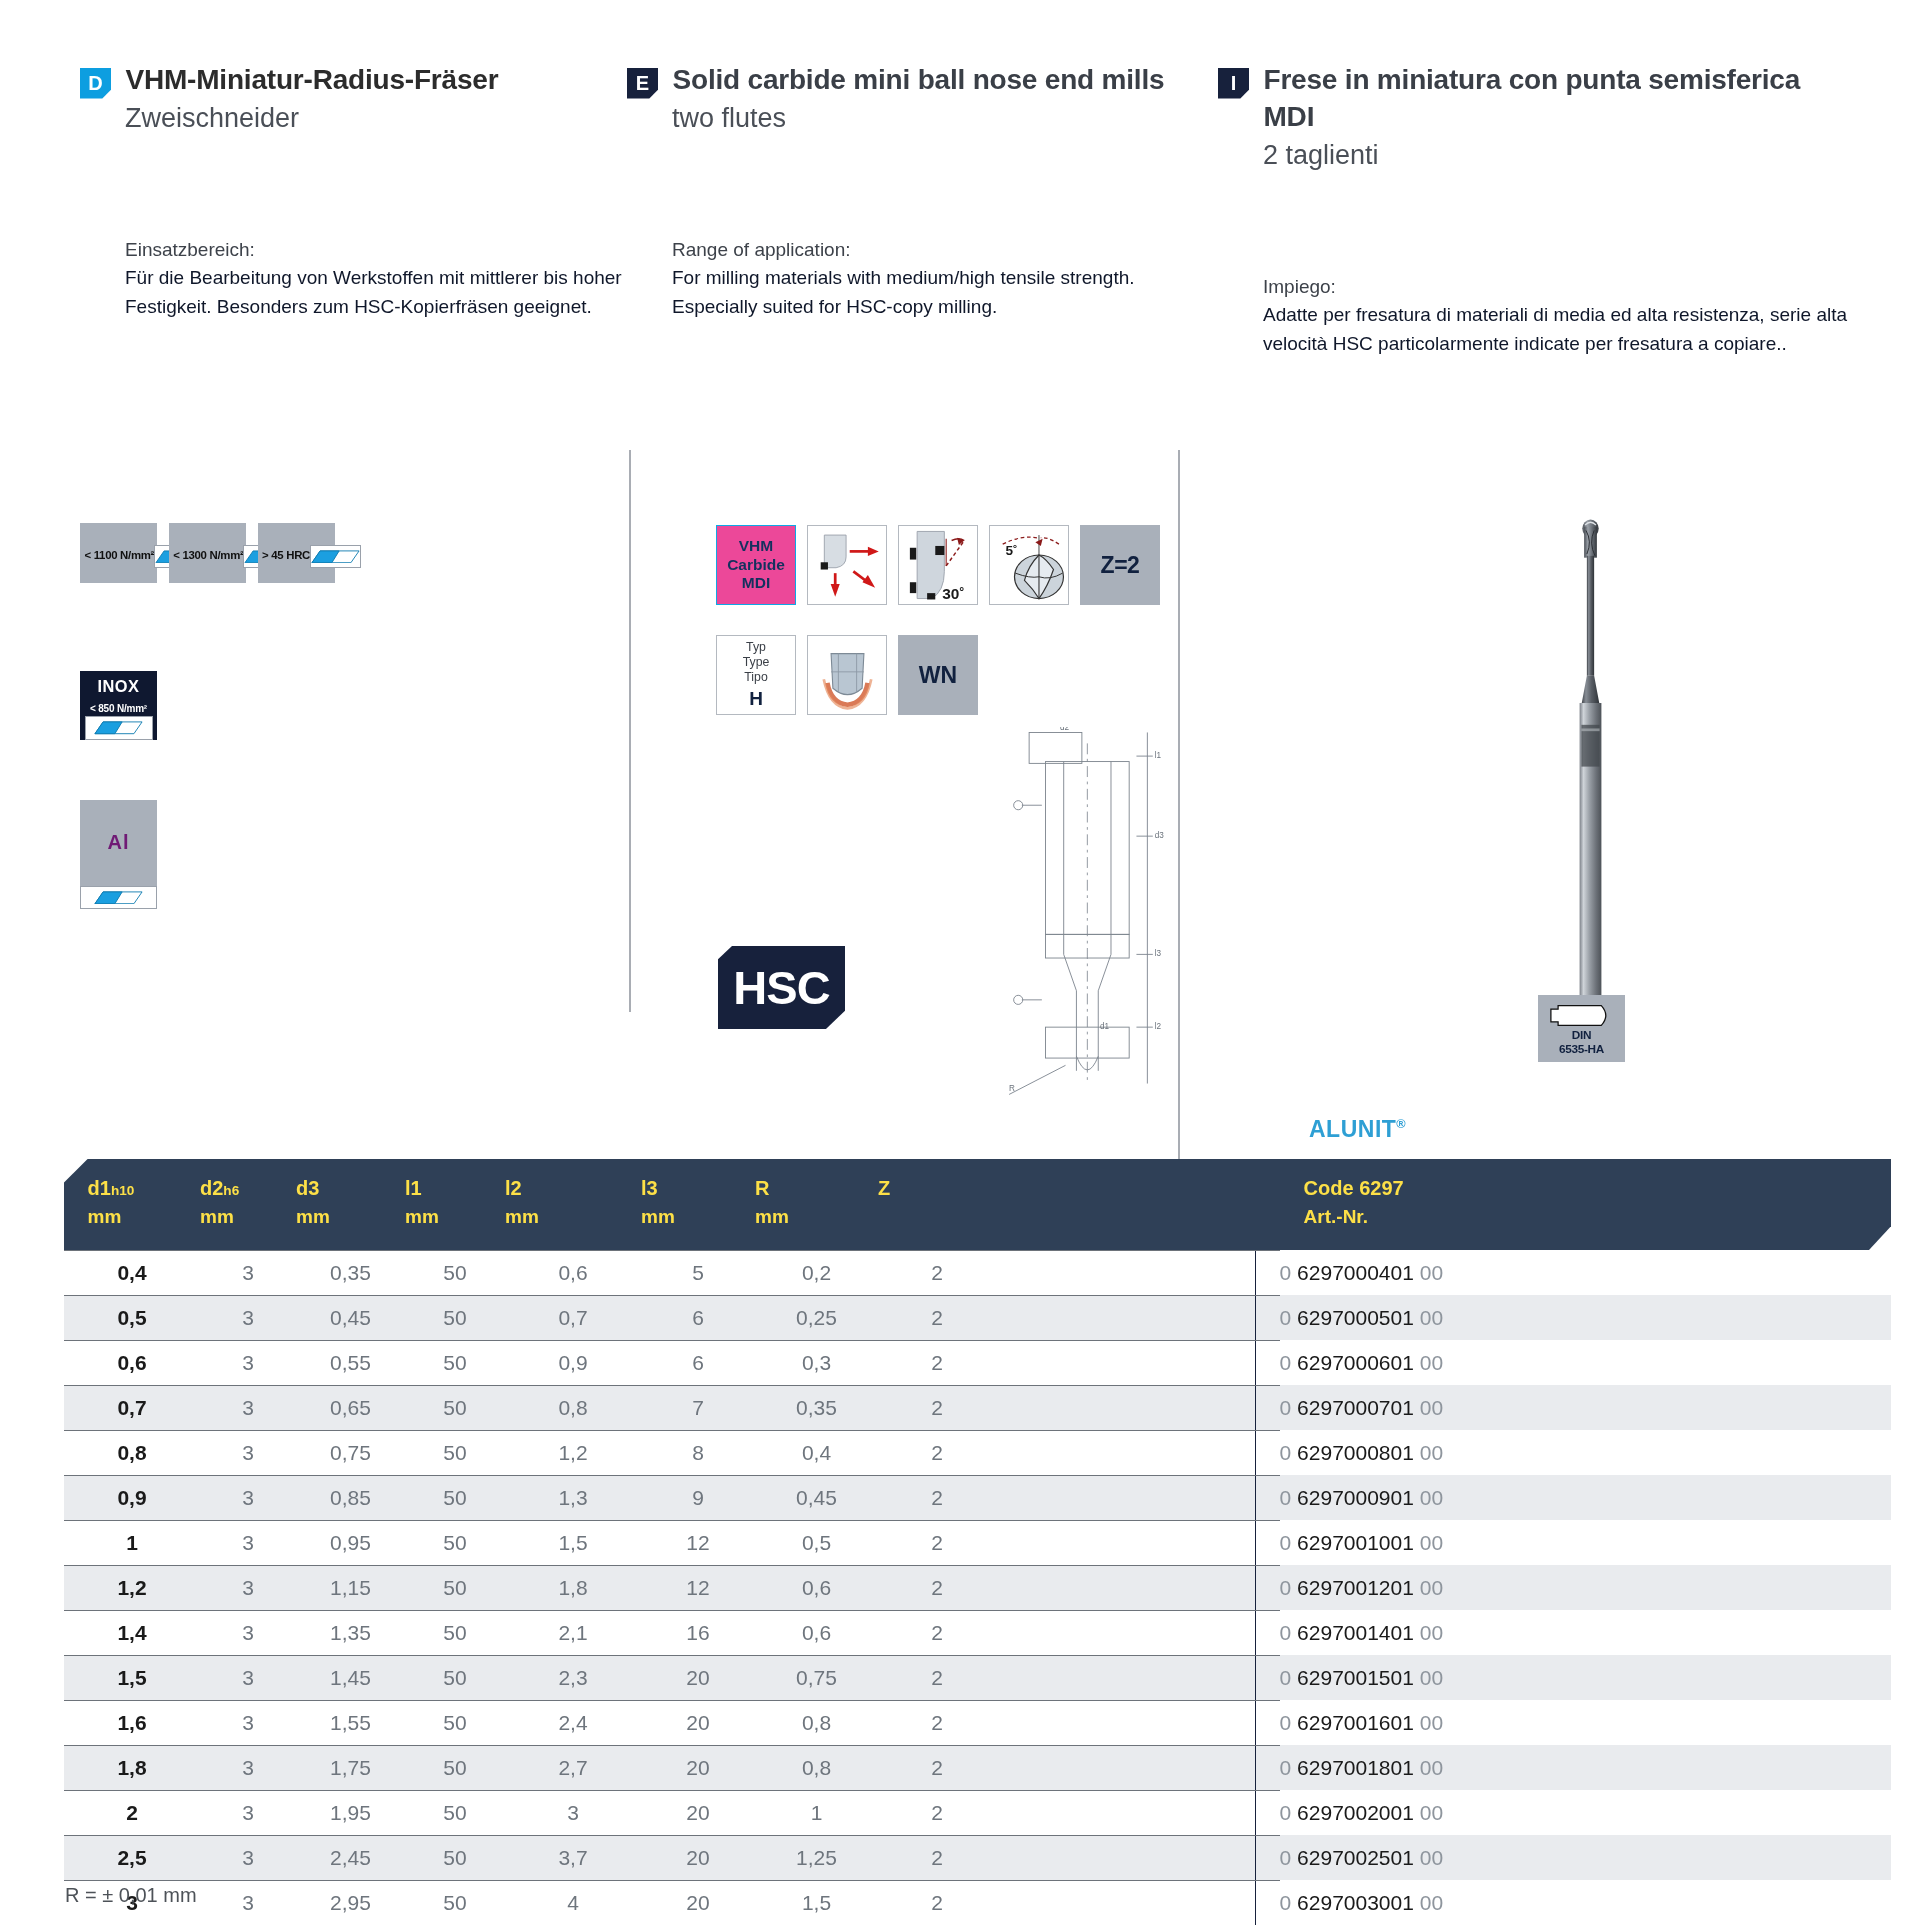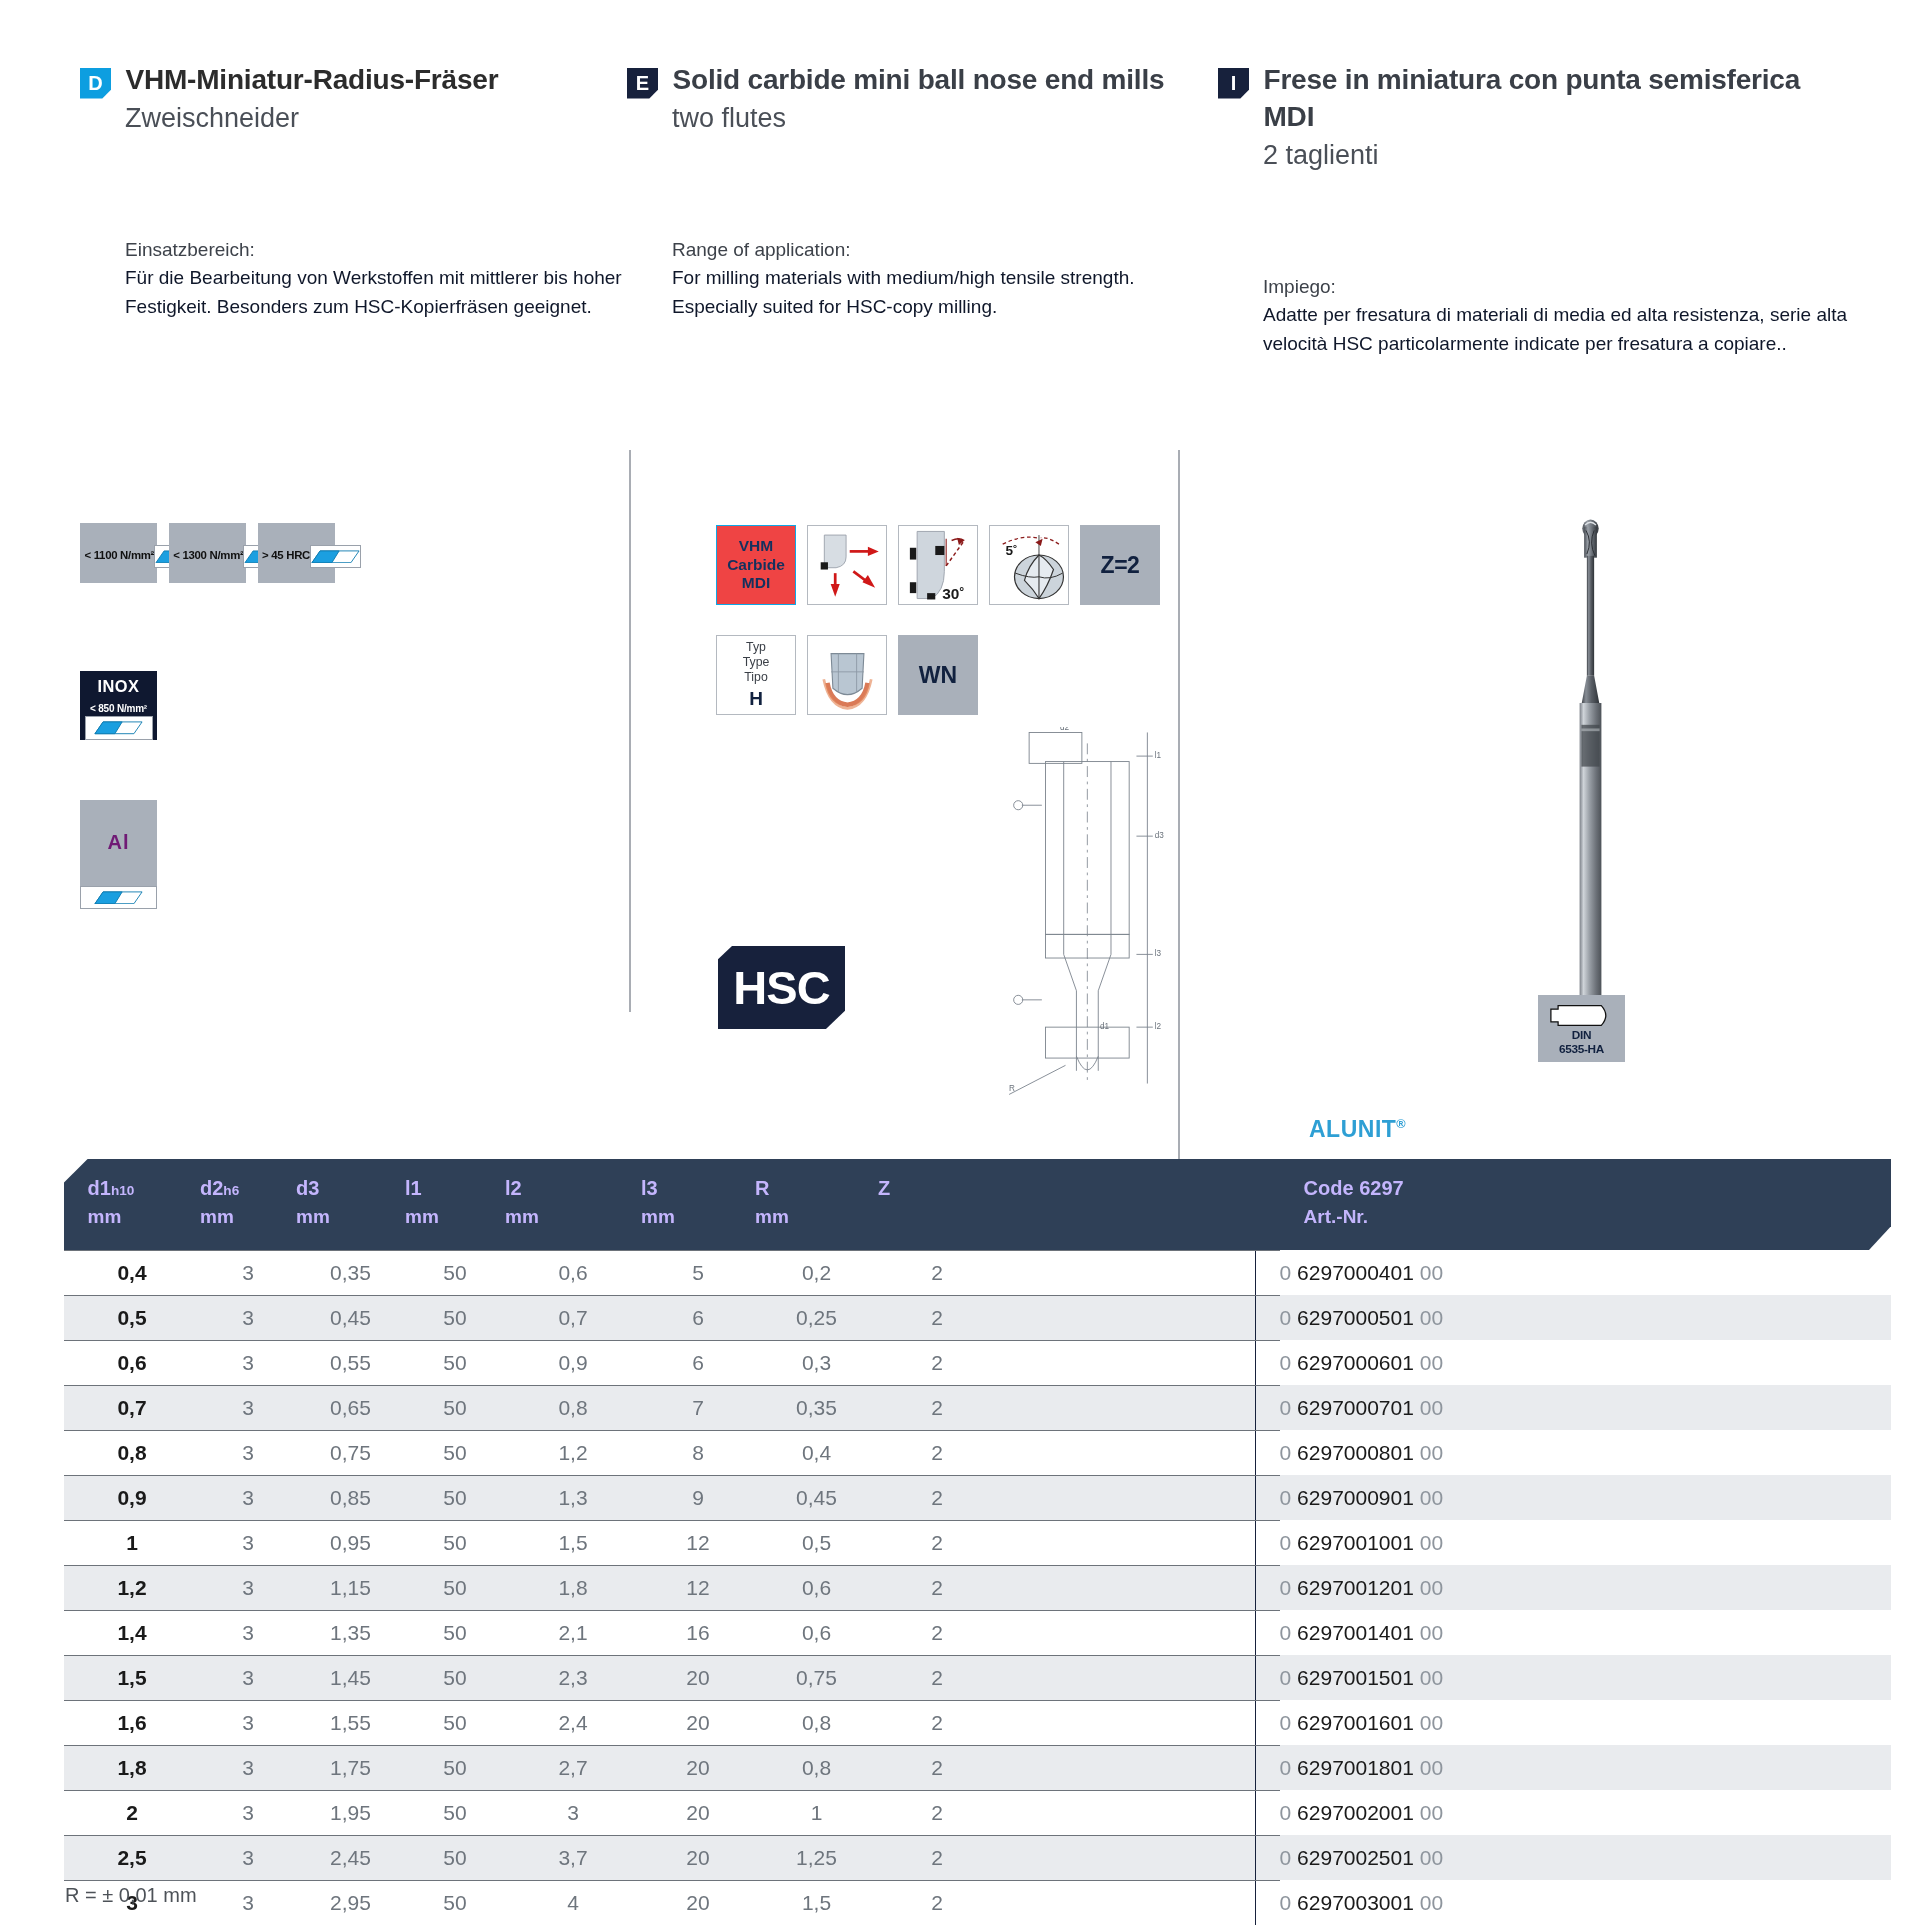"VHM" .feat.cyan { background: #ef4444 -> #ec4899 }
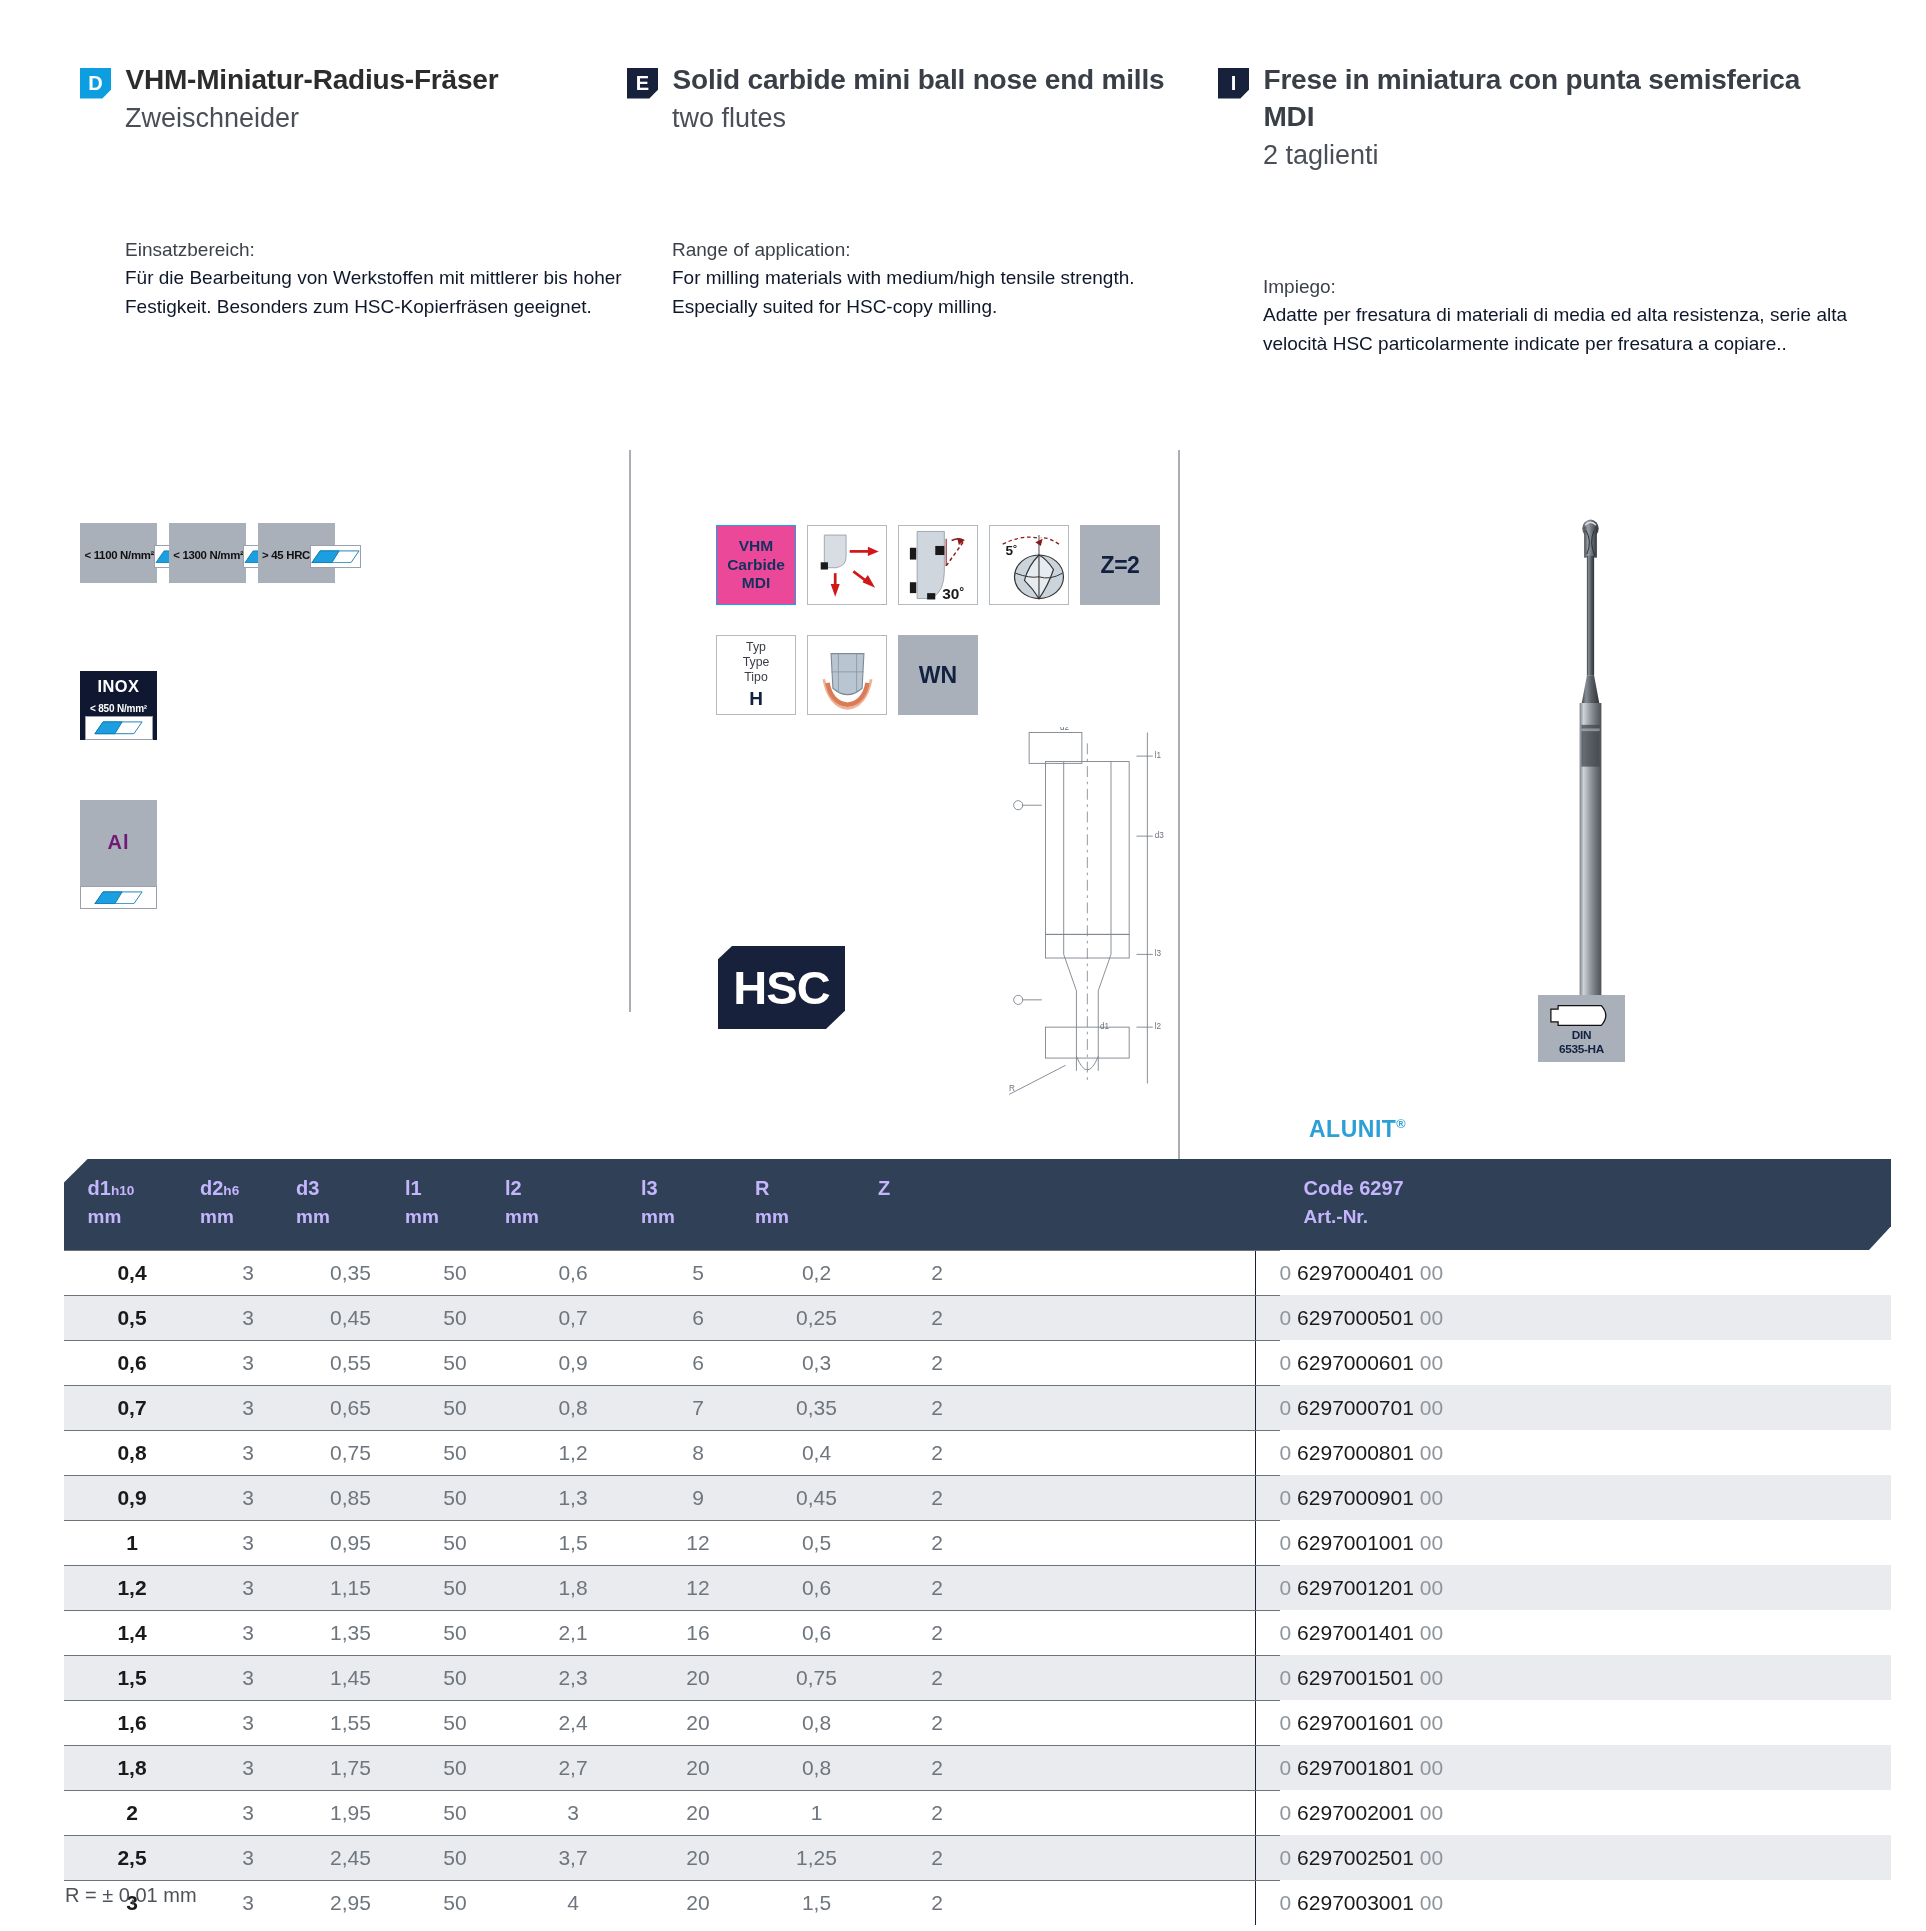"d1h10" .th-cell { color: #c4b5fd -> #fde047 }
